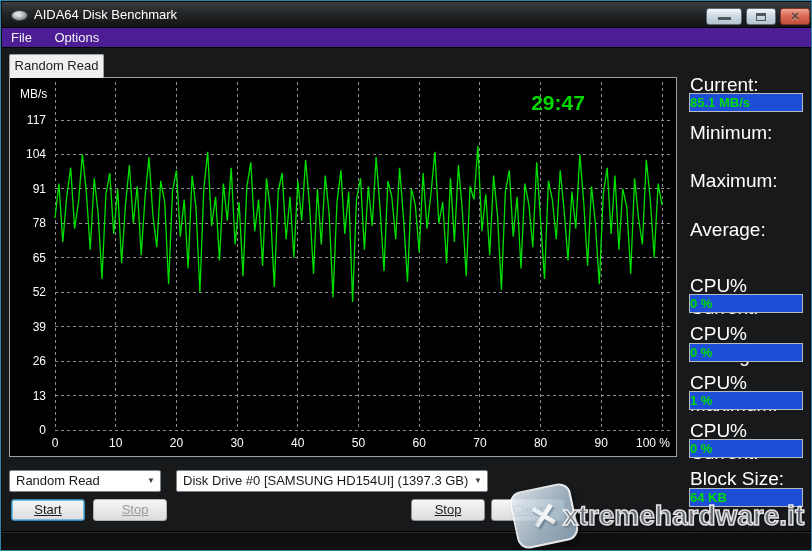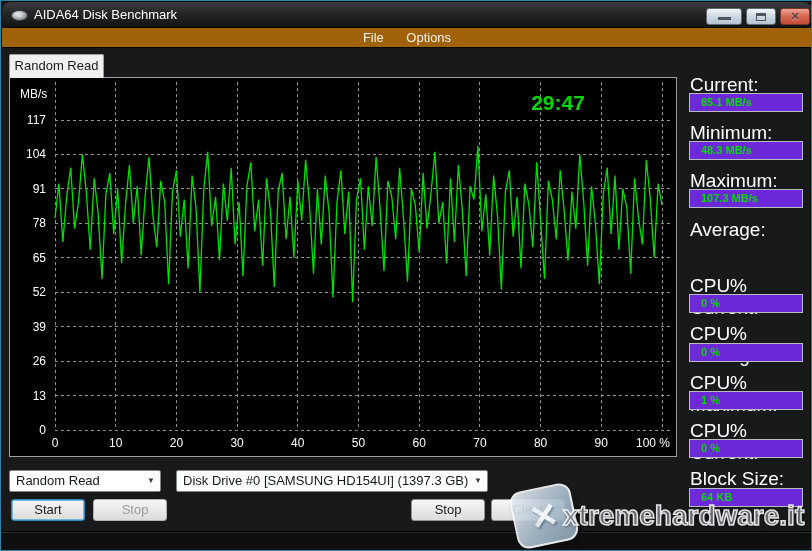"AIDA64 Disk Benchmark" #titlebar { border-radius: 9px -> none }
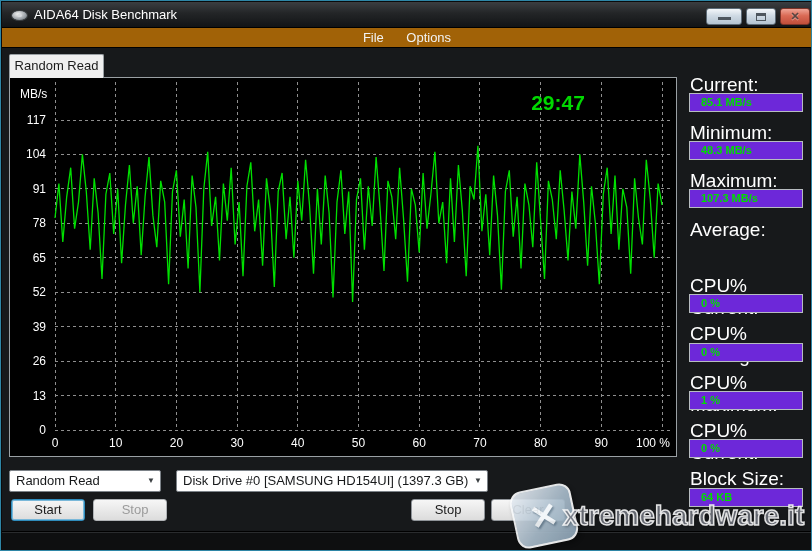"File Options" #menubar { background: #a16207 -> #4c1d95; text-align: center -> none }
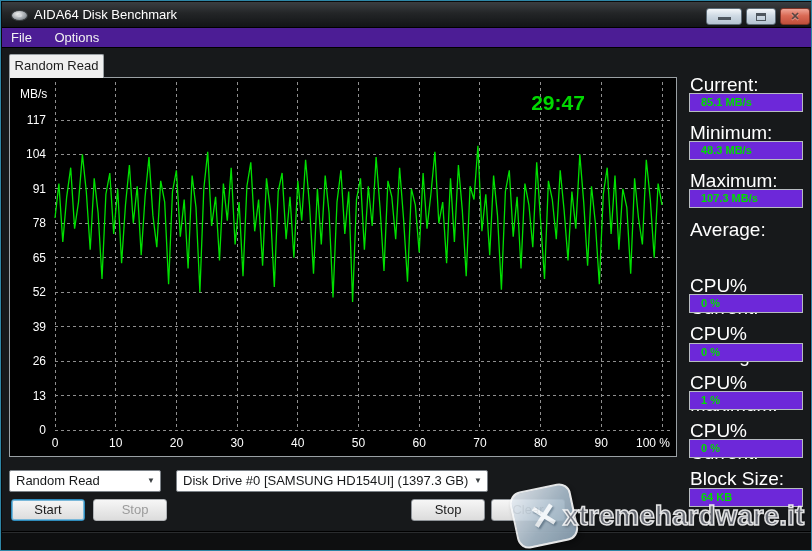"85.1 MB/s" .stat-value { background: #6d28d9 -> #1d4ed8; font-size: 11px -> 13px; padding-left: 11px -> 0 }
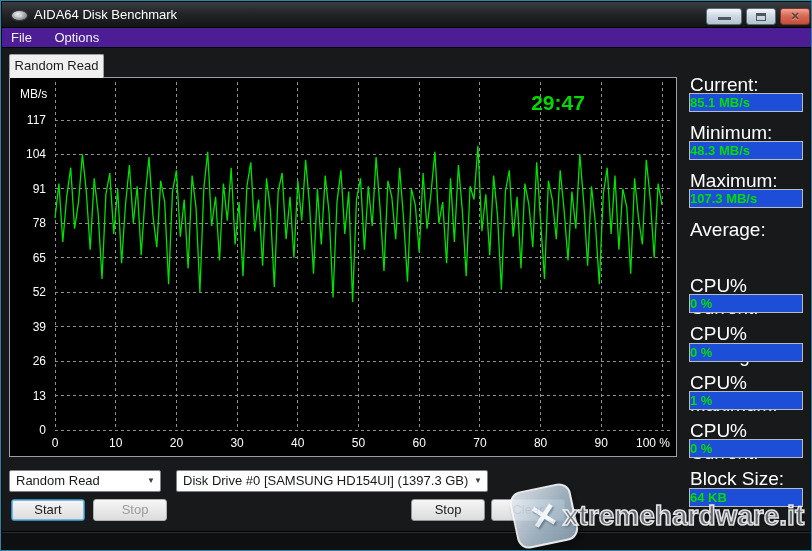"48.3 MB/s" div.stat-value { html: <div>48.3 MB/s</div> -> none }
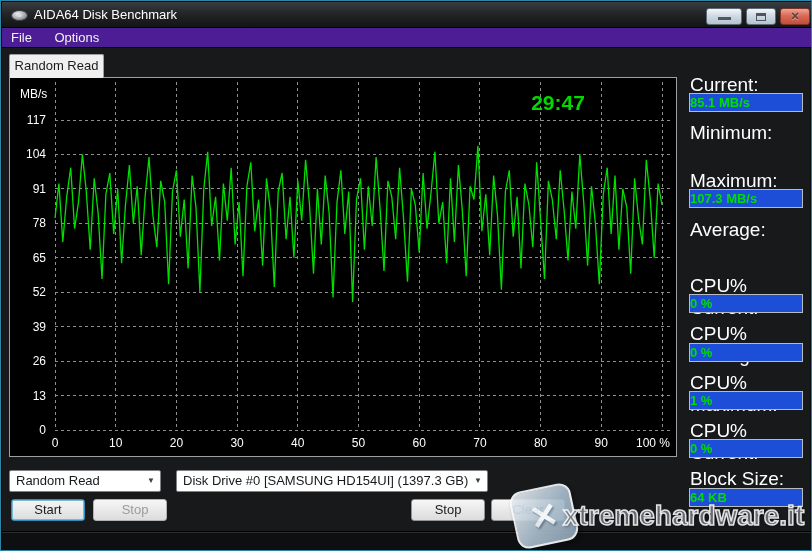"107.3 MB/s" div.stat-value { html: <div>107.3 MB/s</div> -> none }
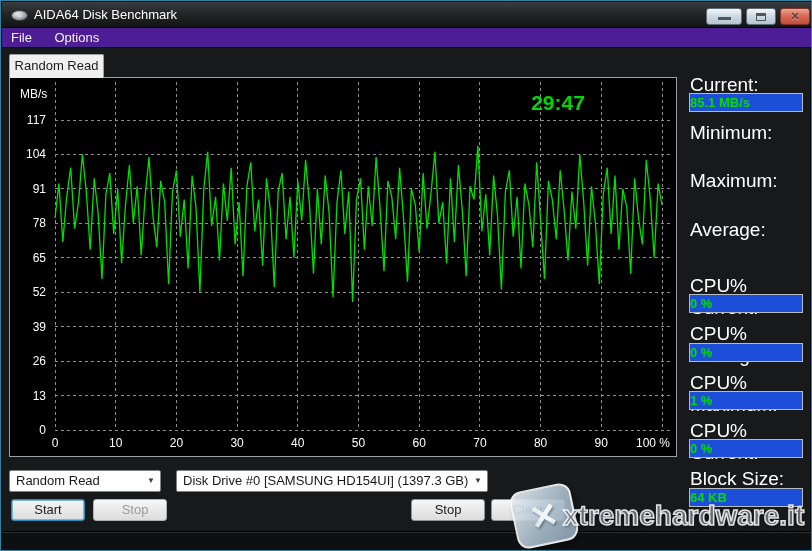"Start" .pushbtn { text-decoration: none -> underline }
